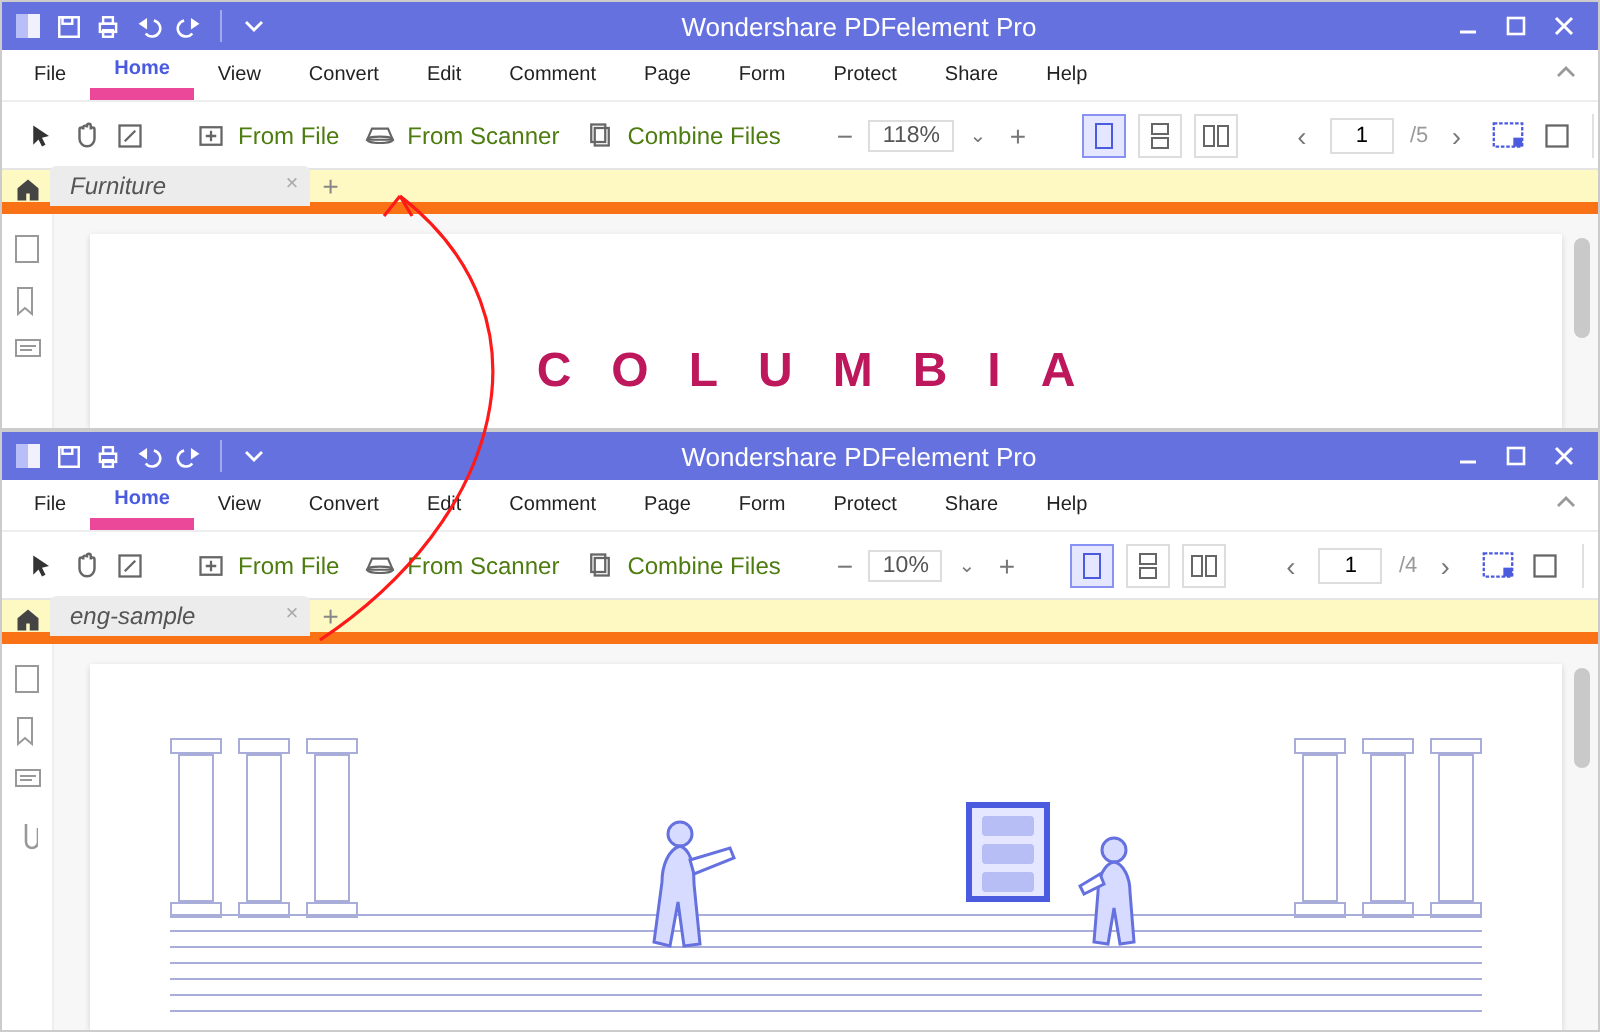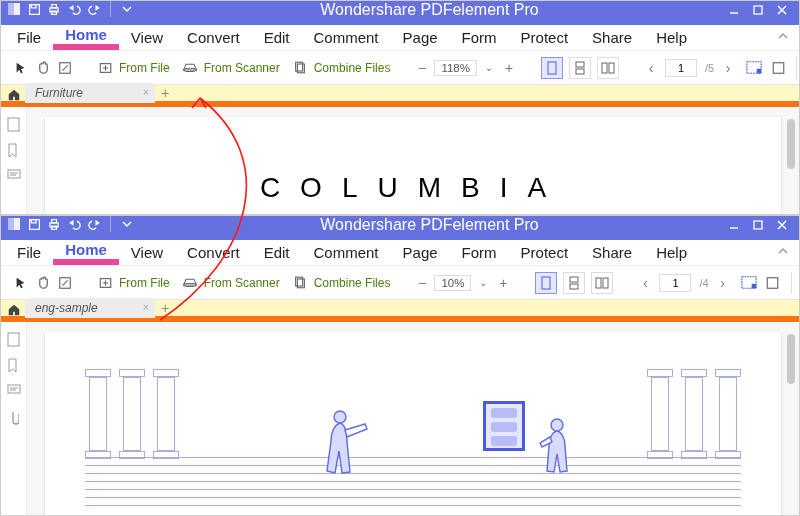"Wondershare PDFelement Pro" .titlebar { align-items: flex-start -> center; font-size: 16px -> 13px }
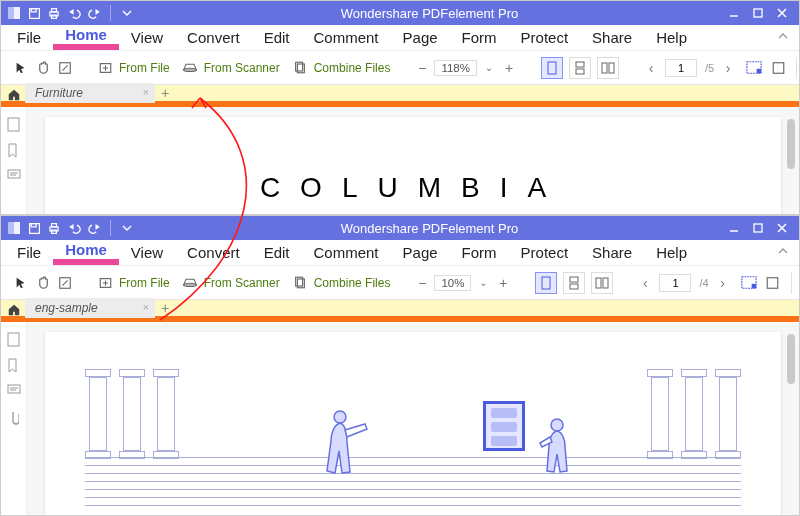"File" .menu-item { font-size: 15px -> 10px }
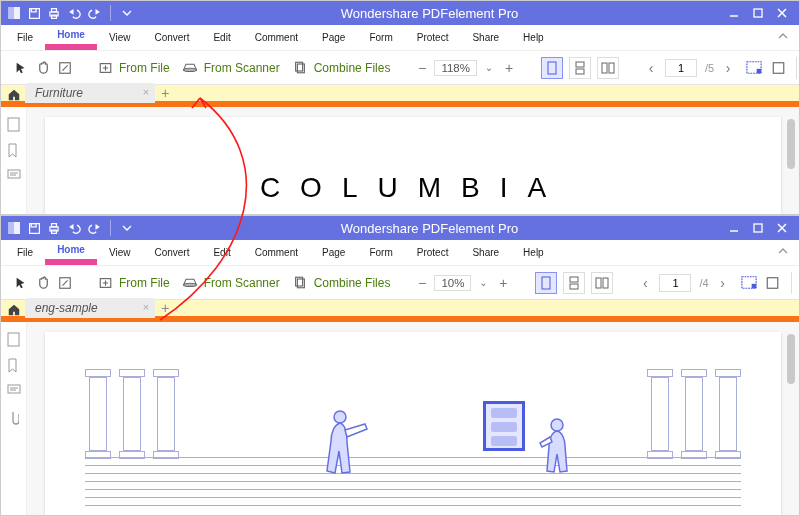"COLUMBIA" .columbia { color: #000000 -> #be185d; font-size: 28px -> 24px; font-weight: 400 -> 700 }
